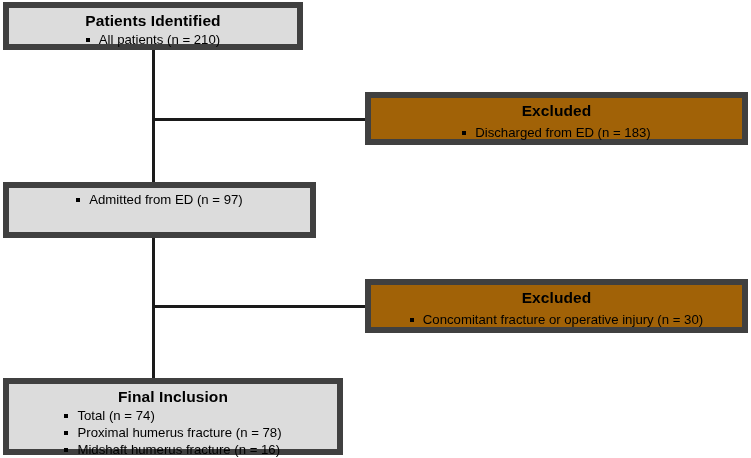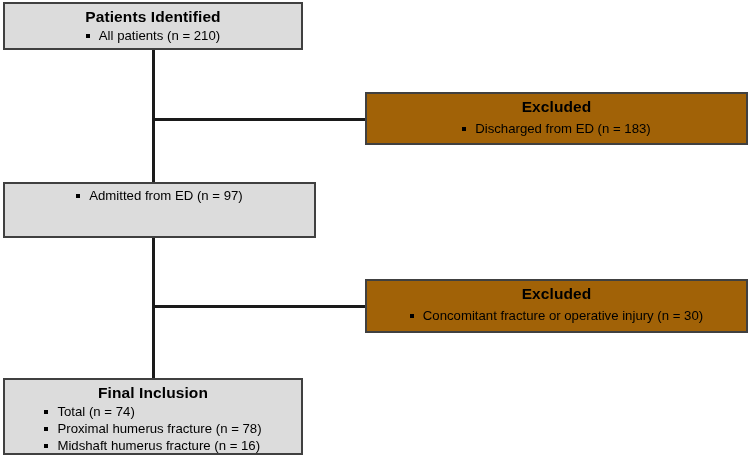"Patients Identified" .node { border: 2px solid #404040 -> 6px solid #404040 }
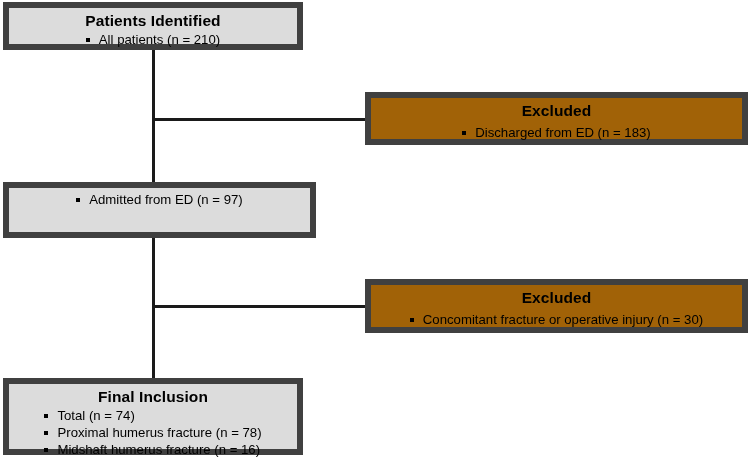"Final Inclusion" div.node { width: 300px -> 340px }
